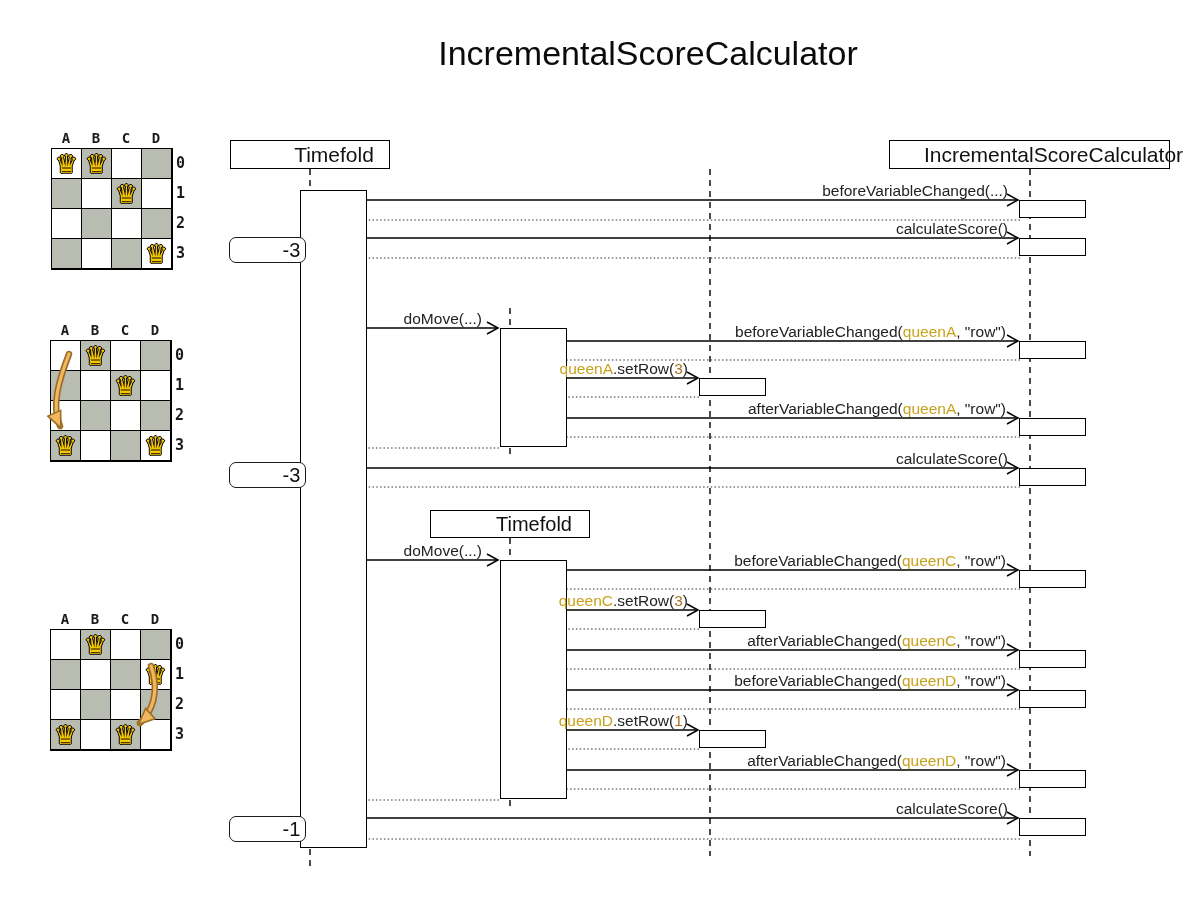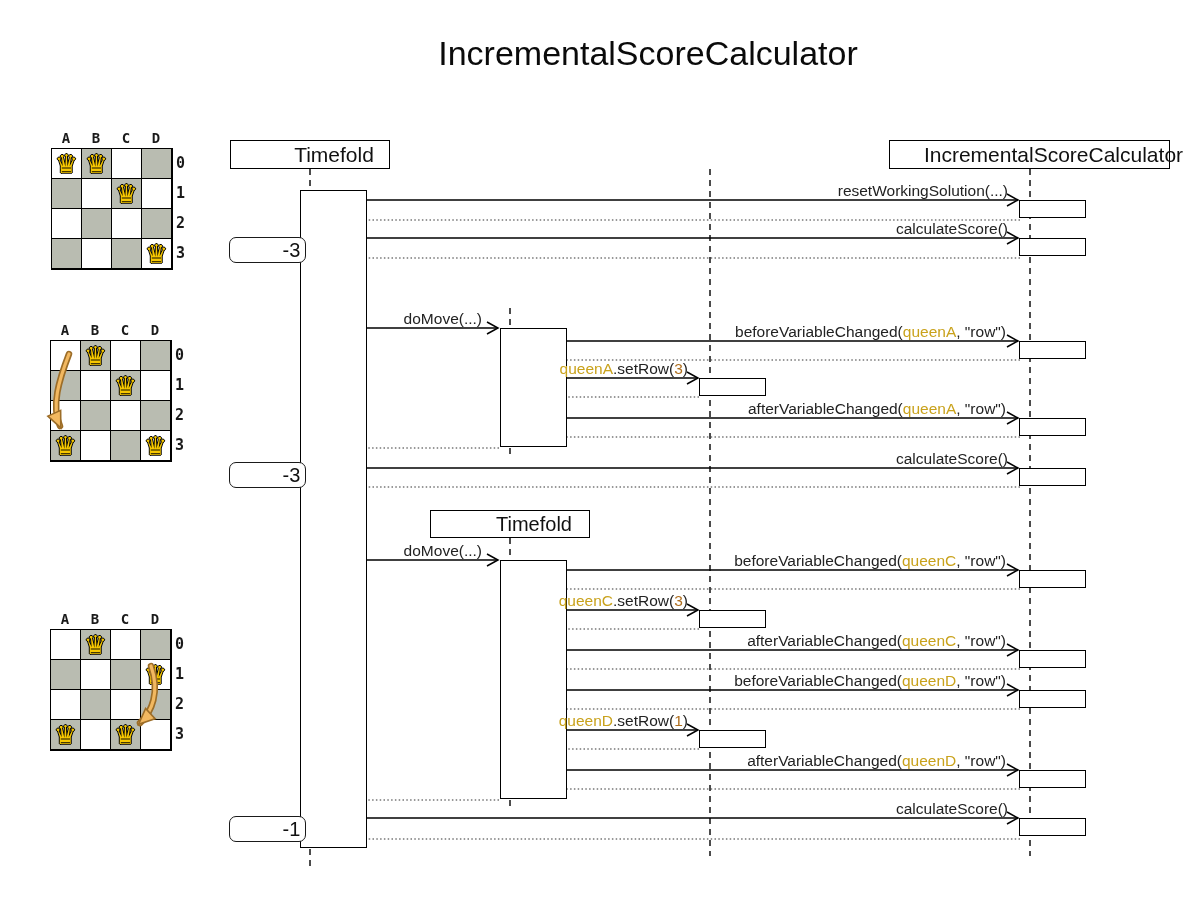"resetWorkingSolution(...)" span.seg-plain { text: resetWorkingSolution -> beforeVariableChanged }
